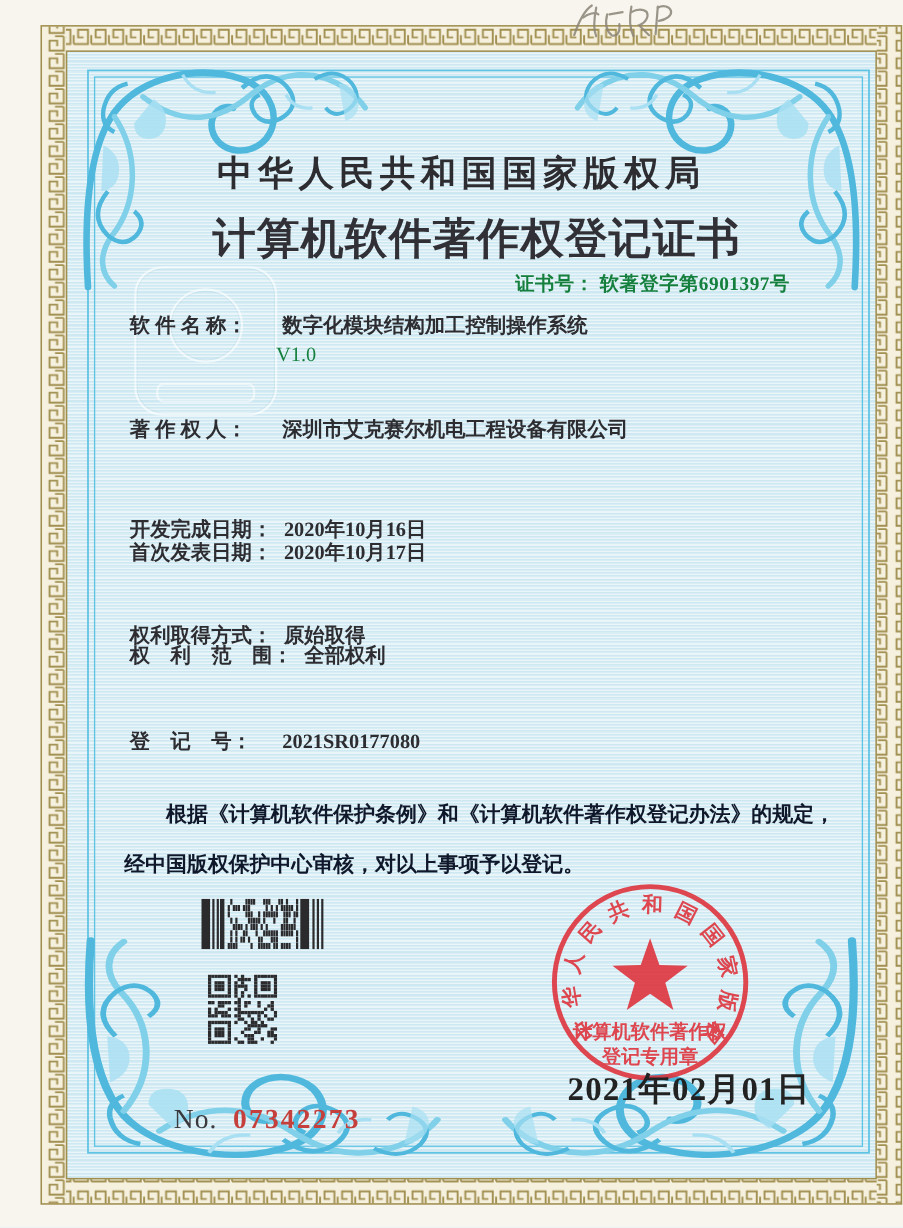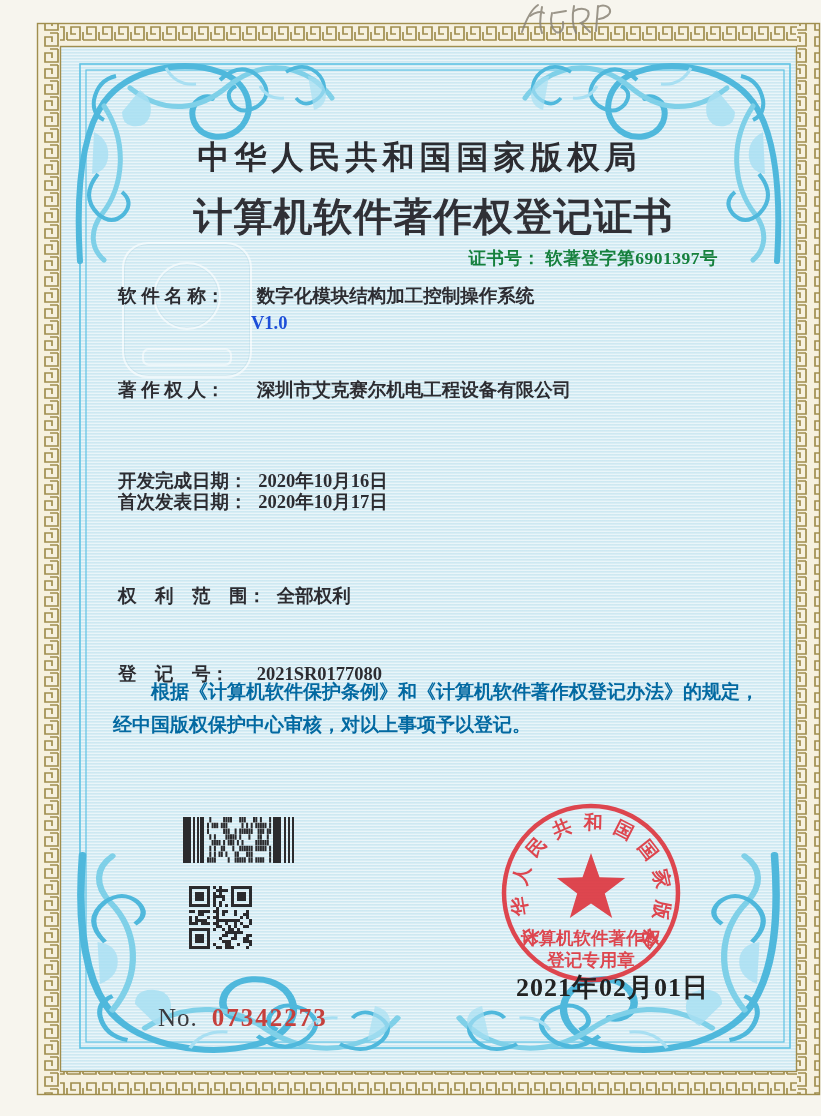"V1.0" .val2 { color: #1d4ed8 -> #15803d; font-weight: bold -> normal }
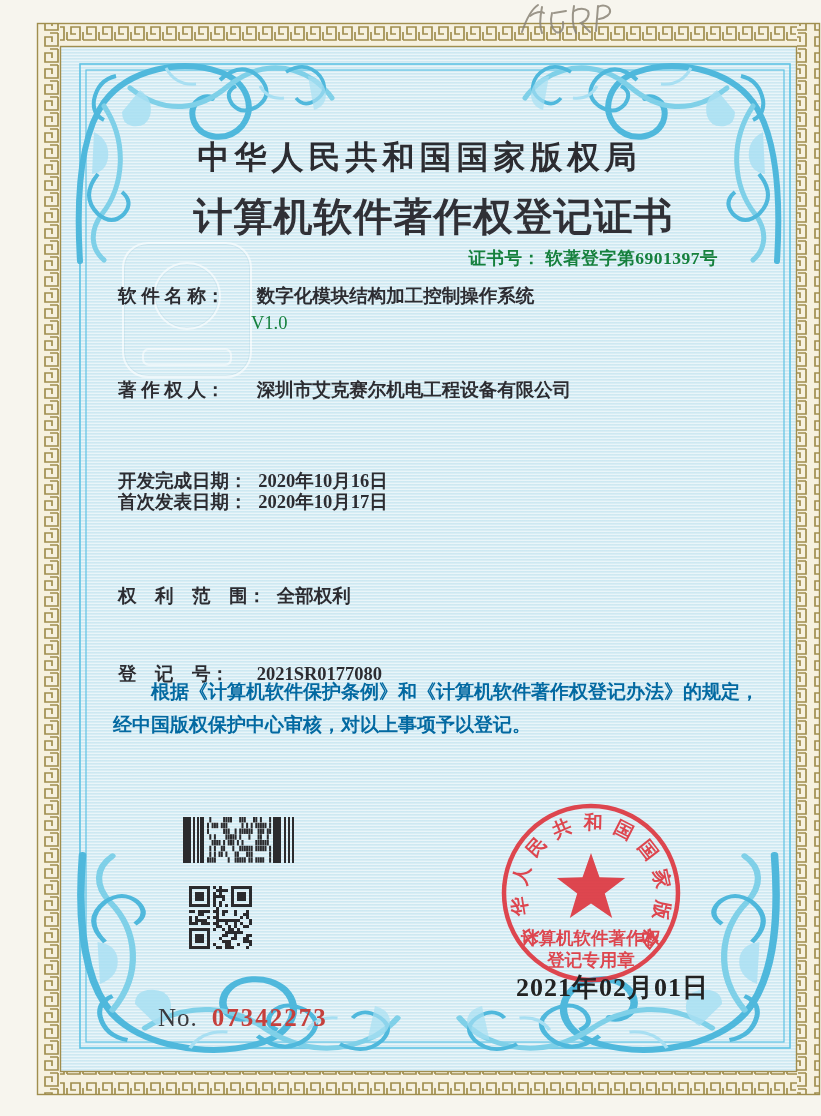"权利取得方式： 原始取得" div.row { html: none -> <div> <span>权利取得方式：</span> <span>原始取得</span> </div> }
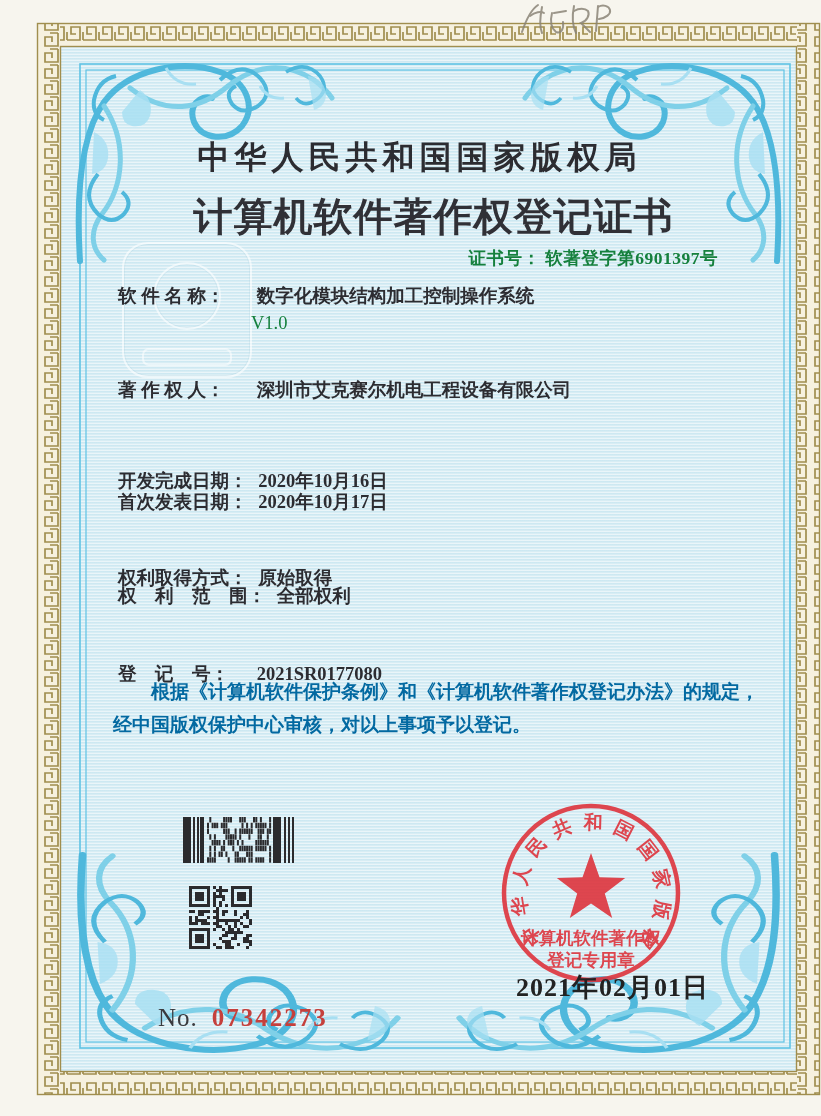"根据《计算机软件保护条例》和《计算机软件著作权登记办法》的规定，经中国版权保护中" #statement { color: #0369a1 -> #0f172a; line-height: 33px -> 46px; top: 675px -> 718px }
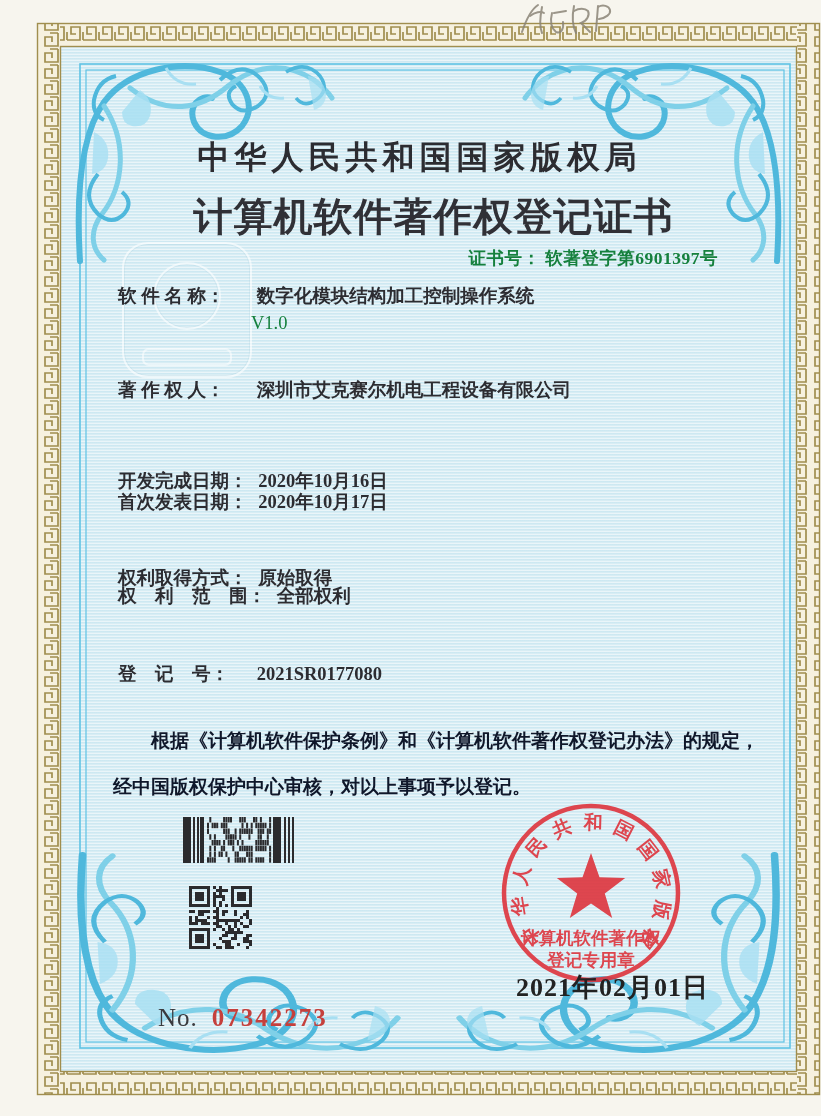"2021年02月01日" #issue-date { font-size: 26px -> 30px }
